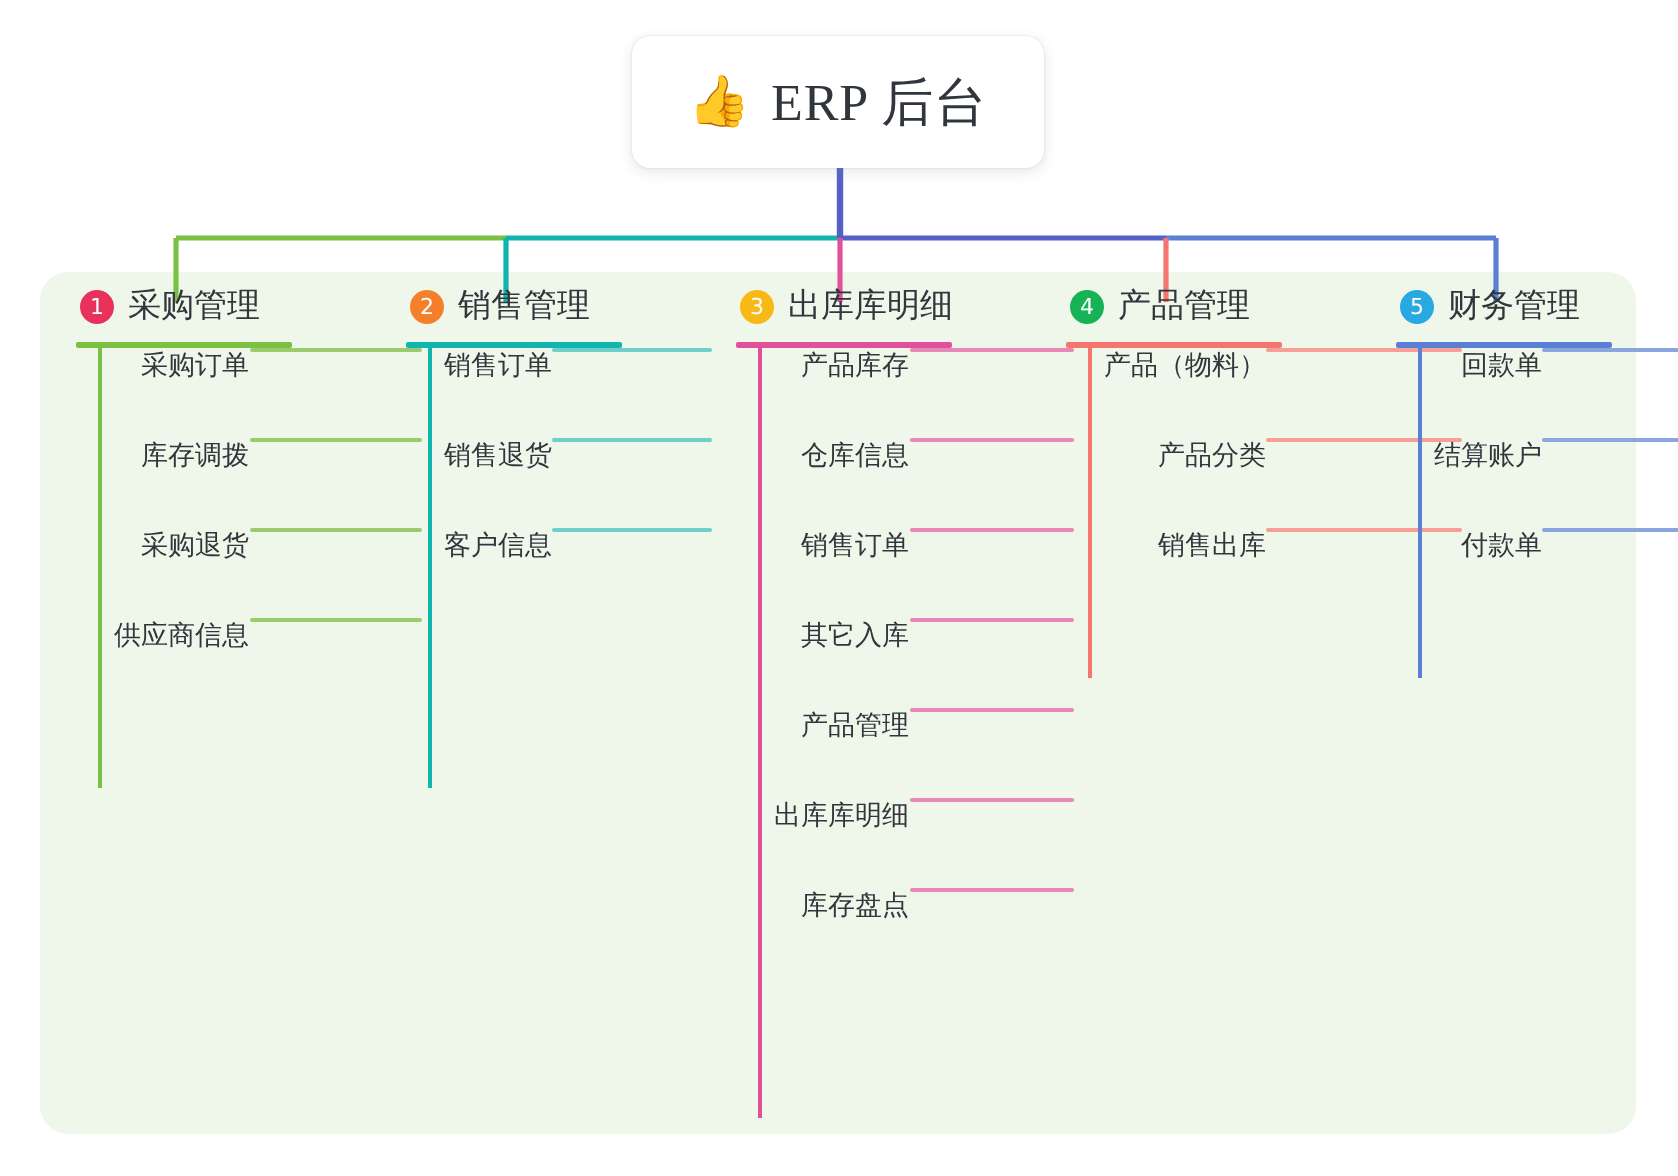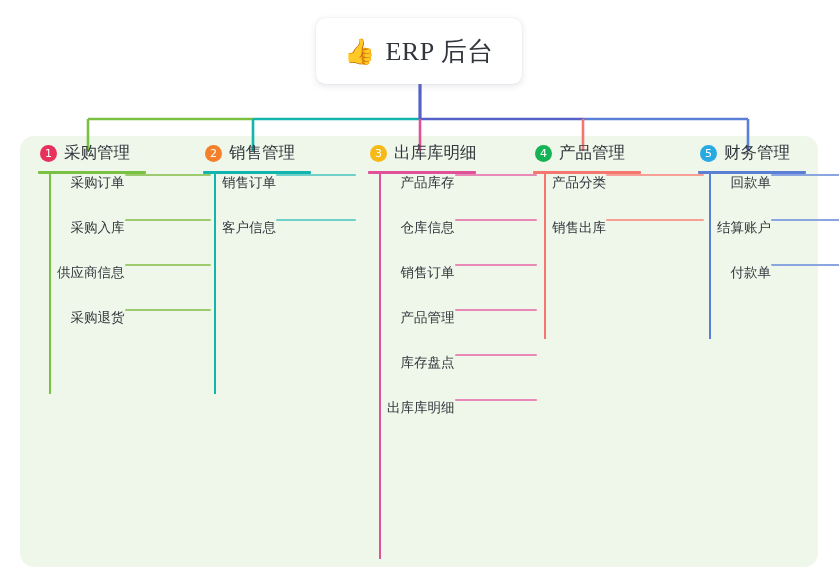"产品（物料）" div.leaf { html: none -> <div> <div>产品（物料）</div> <div></div> </div> }
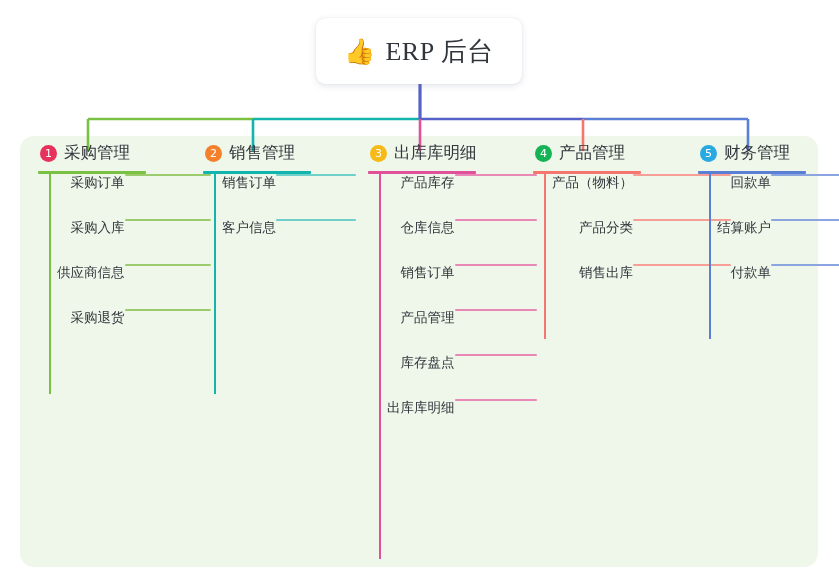"采购入库" div.leaf-label { text: 采购入库 -> 库存调拨 }
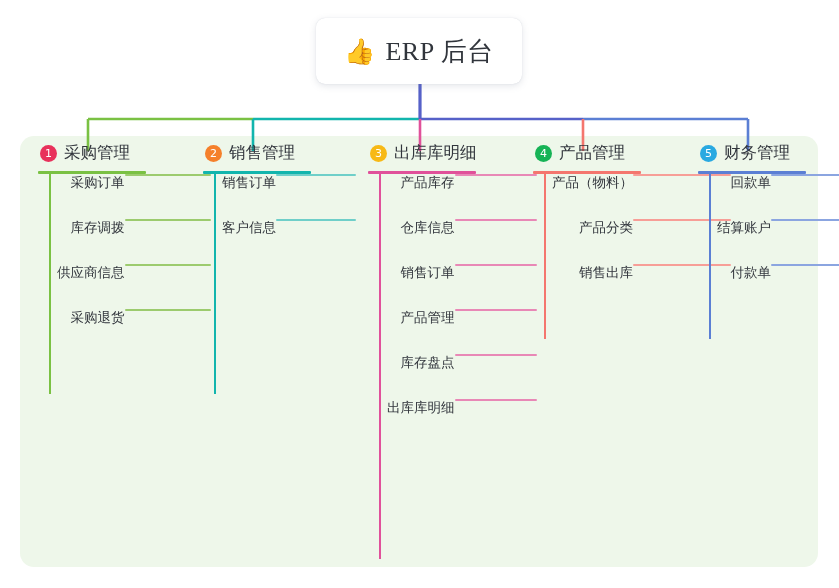"销售退货" div.leaf { html: none -> <div> <div>销售退货</div> <div></div> </div> }
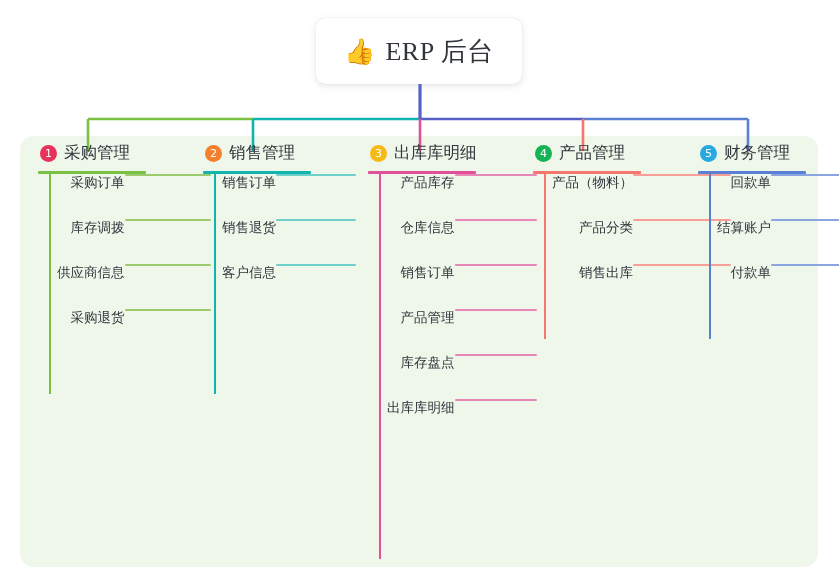"供应商信息" div.leaf { order: before "采购退货" -> after "采购退货" }
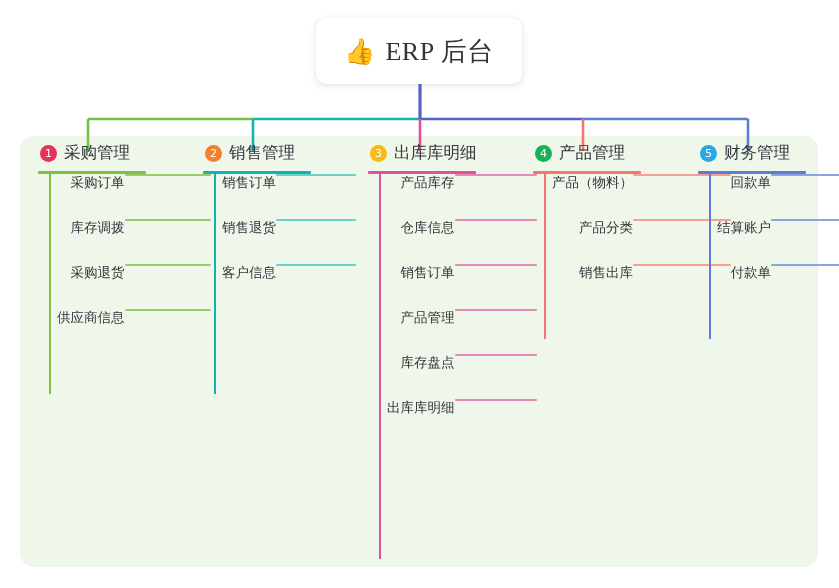"其它入库" div.leaf { html: none -> <div> <div>其它入库</div> <div></div> </div> }
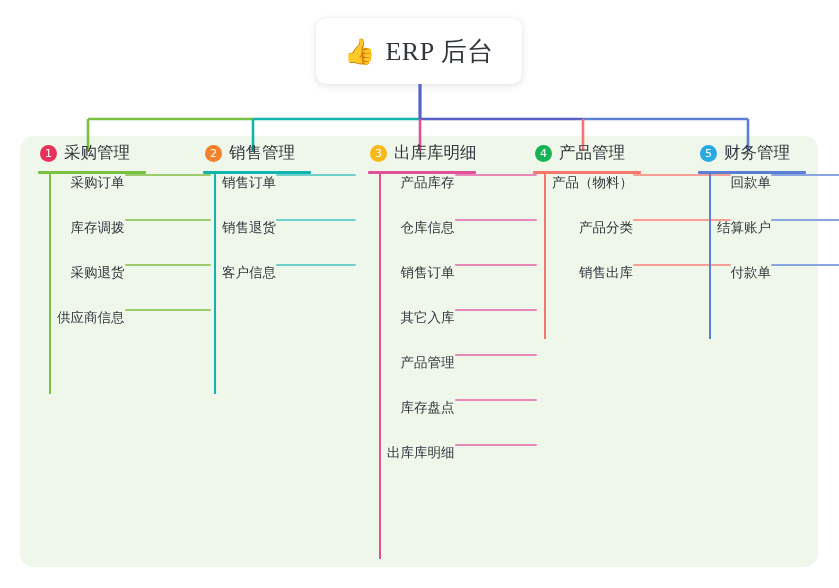"库存盘点" div.leaf { order: before "出库库明细" -> after "出库库明细" }
